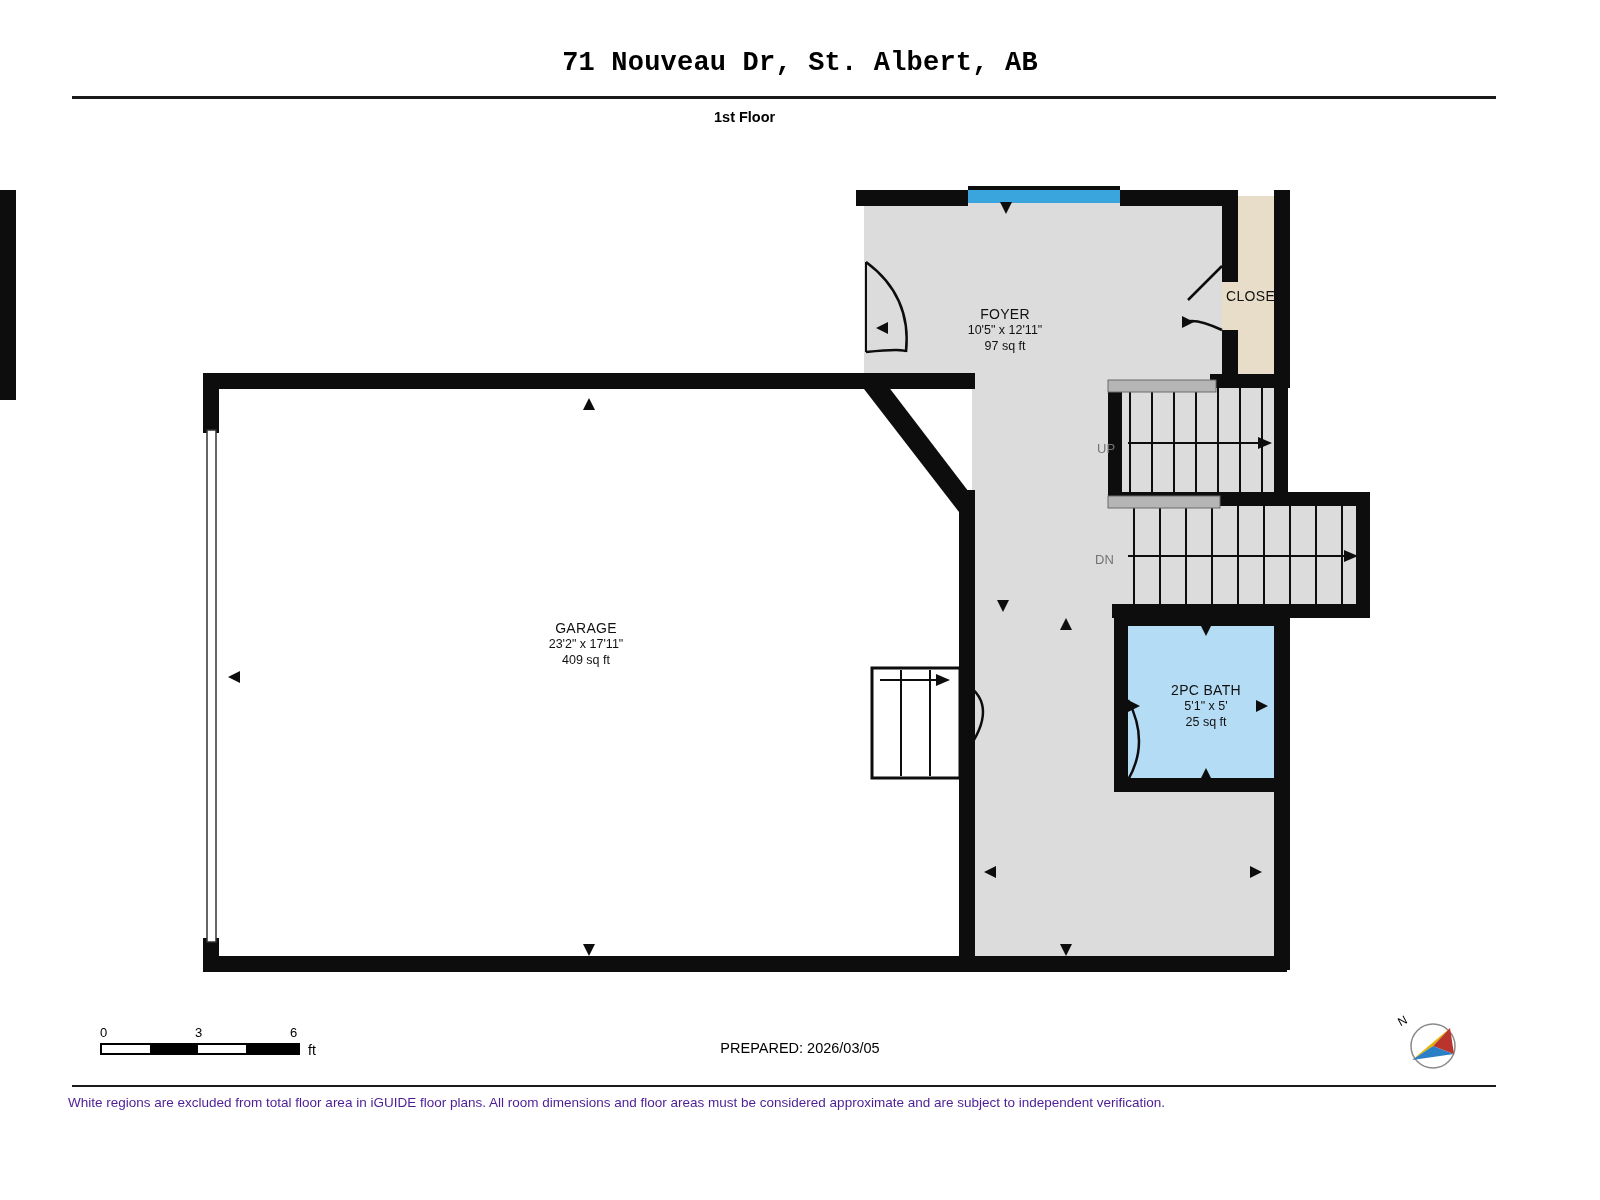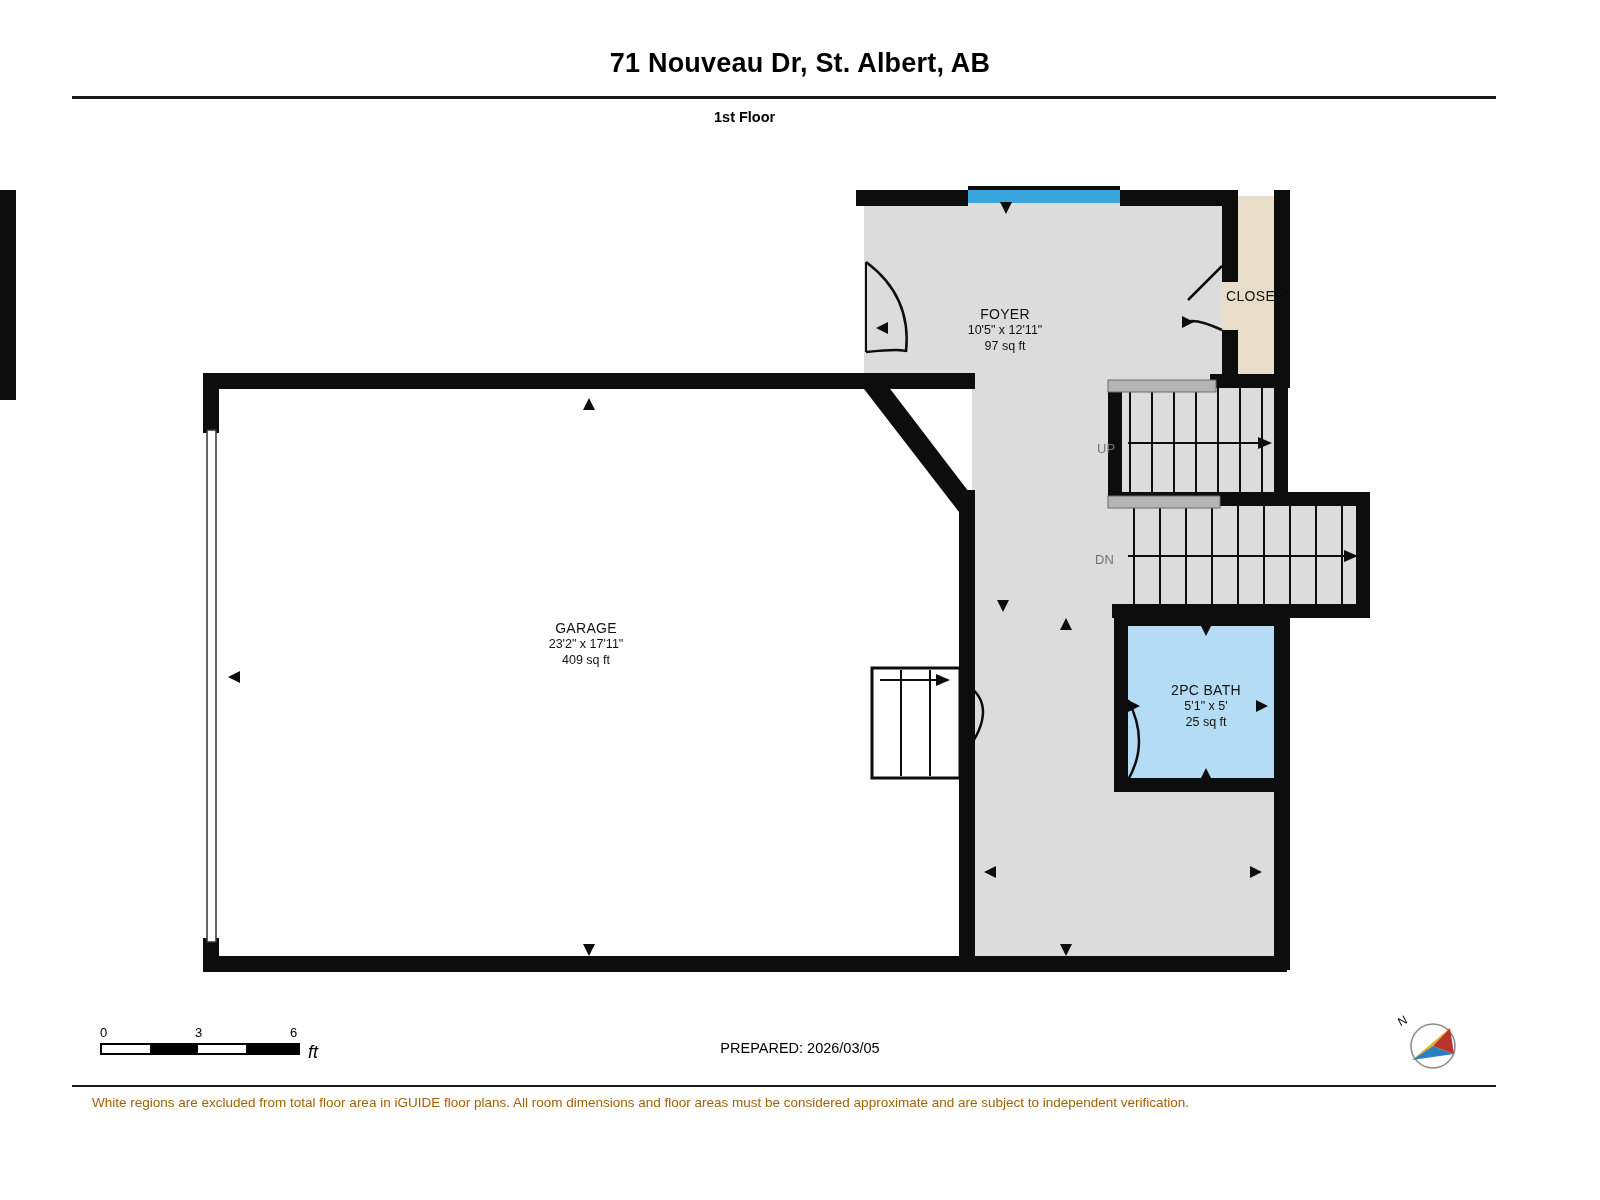"71 Nouveau Dr, St. Albert," .title { font-family: none -> Liberation Mono, monospace }
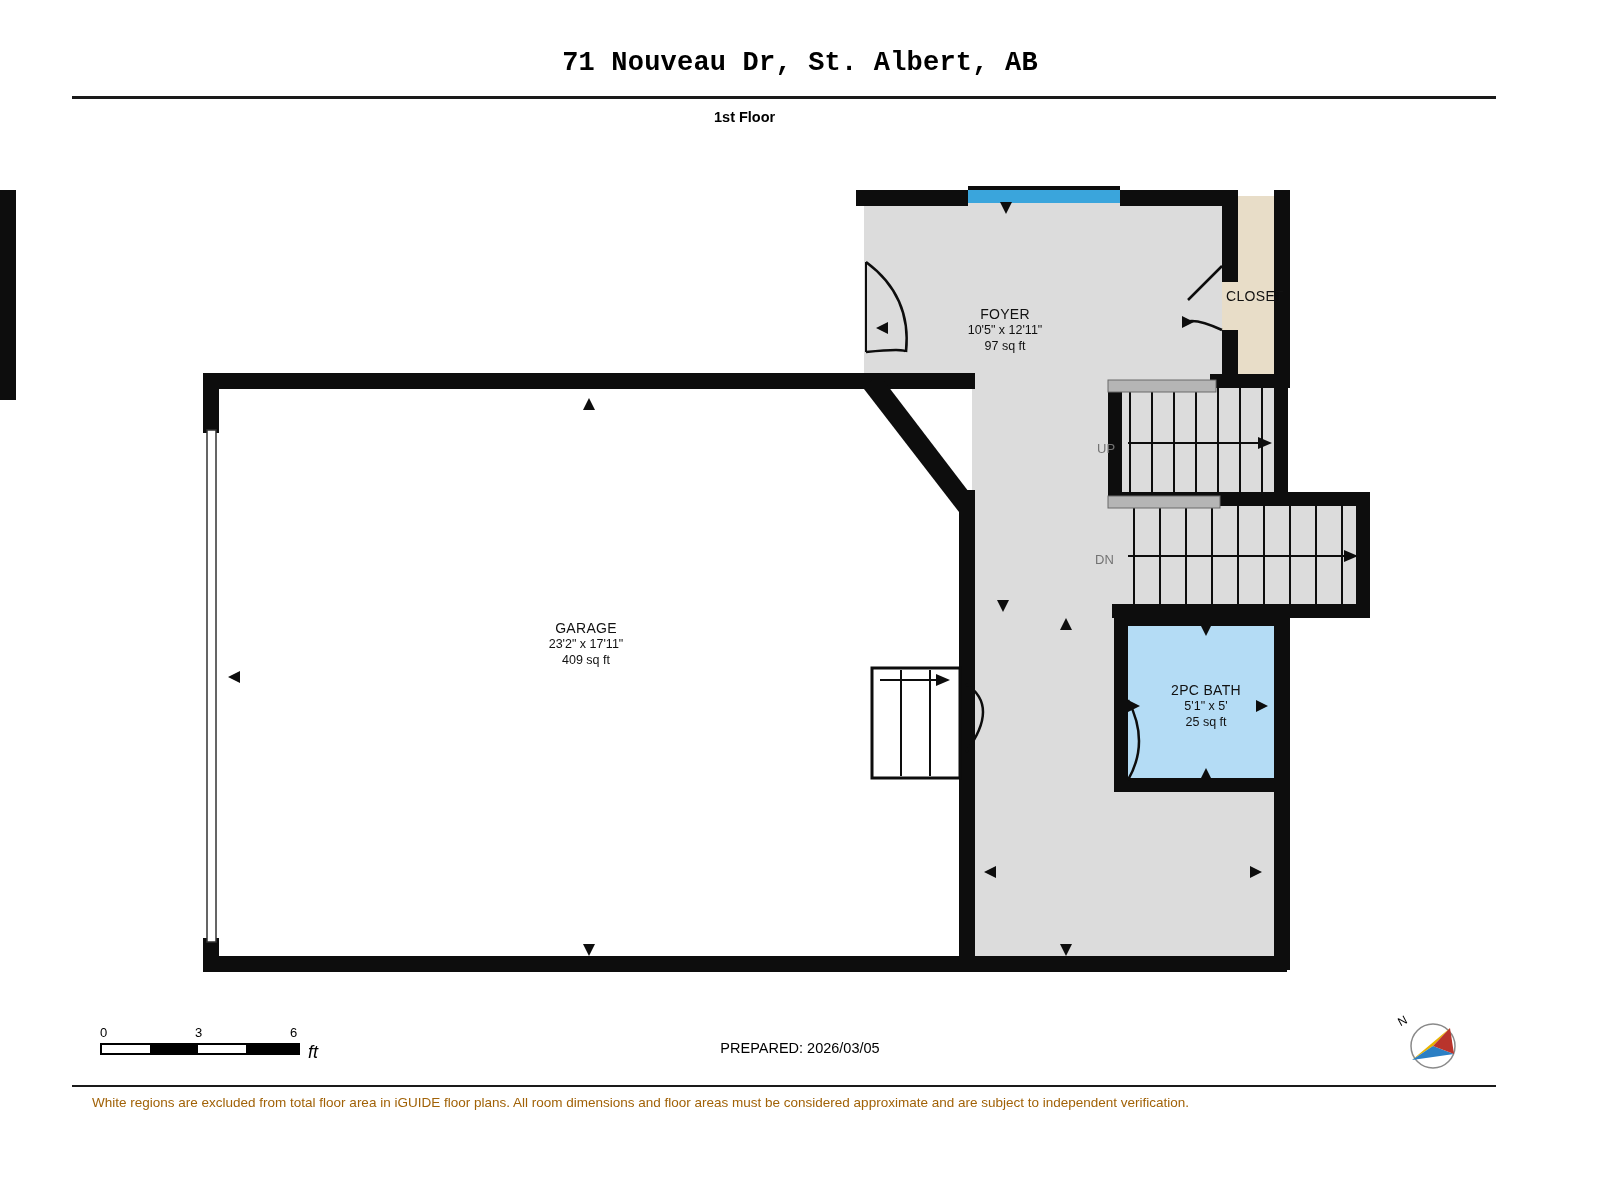"ft" .scale .ftlabel { font-size: 18px -> 14px; font-style: italic -> none }
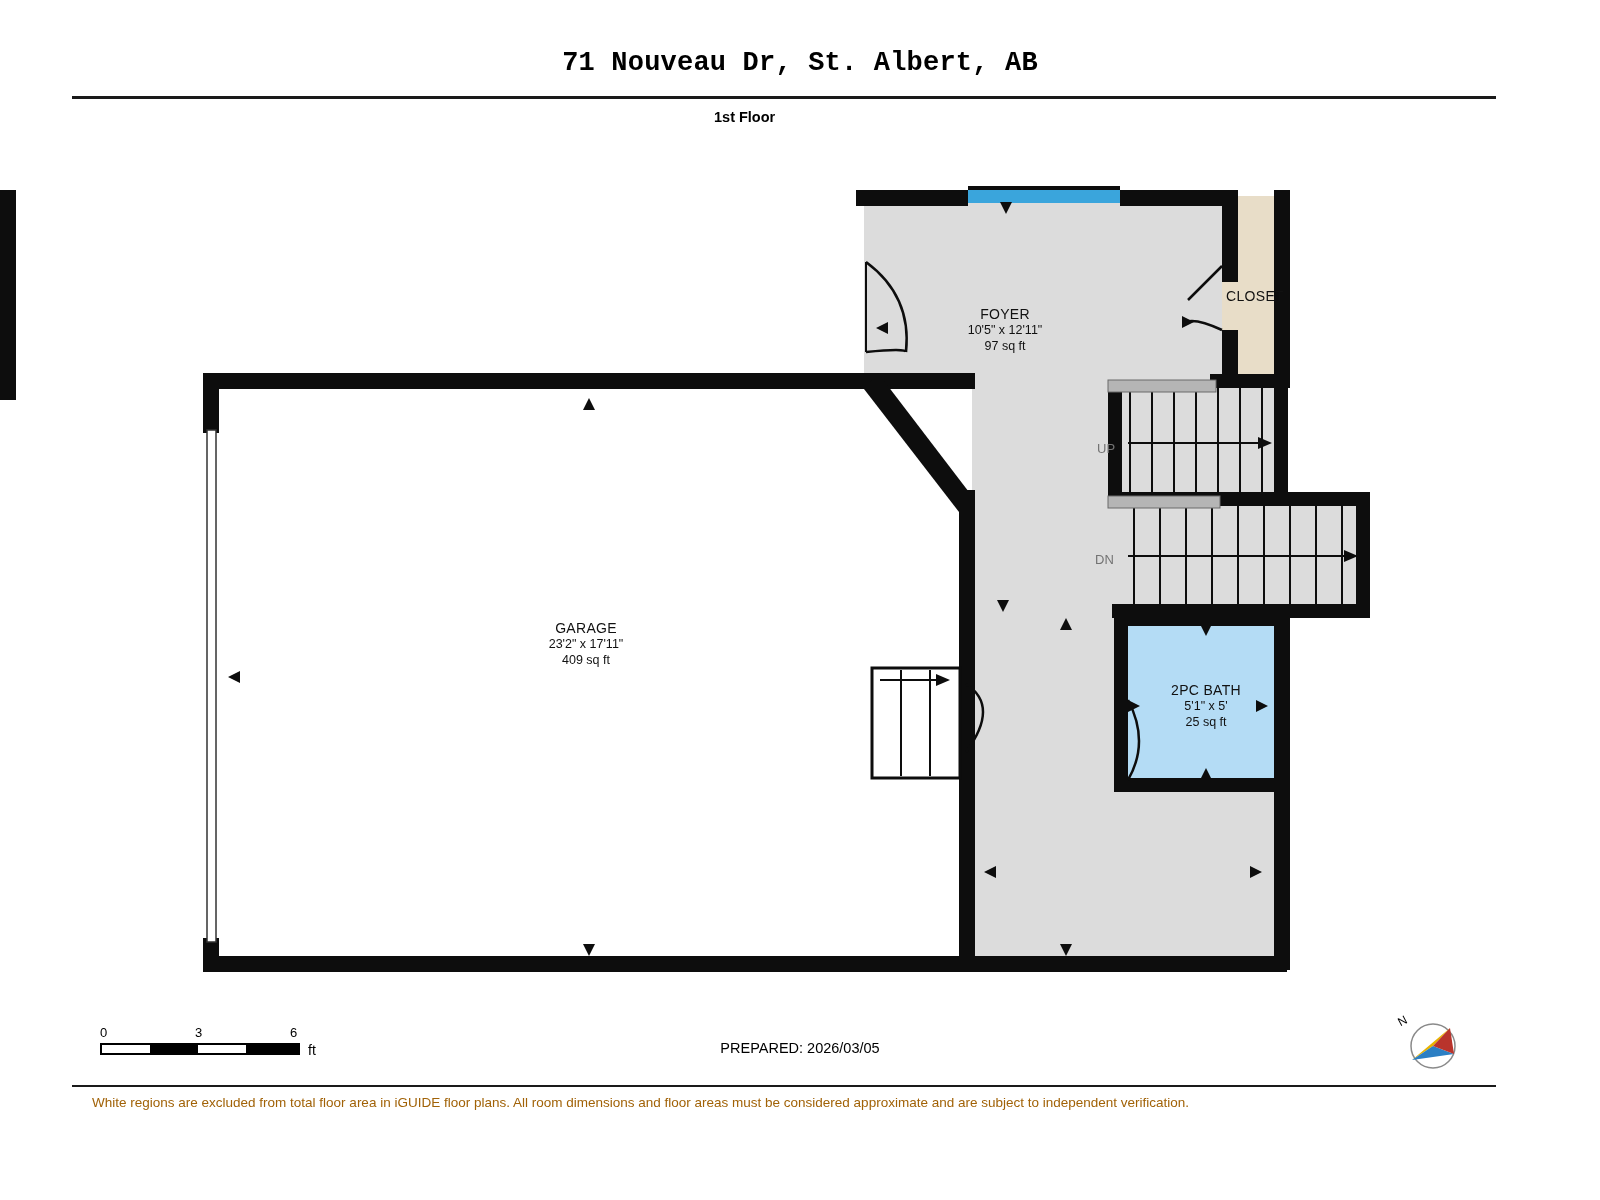"White regions are excluded from" .disclaimer { color: #a16207 -> #4c1d95; left: 92px -> 68px }
